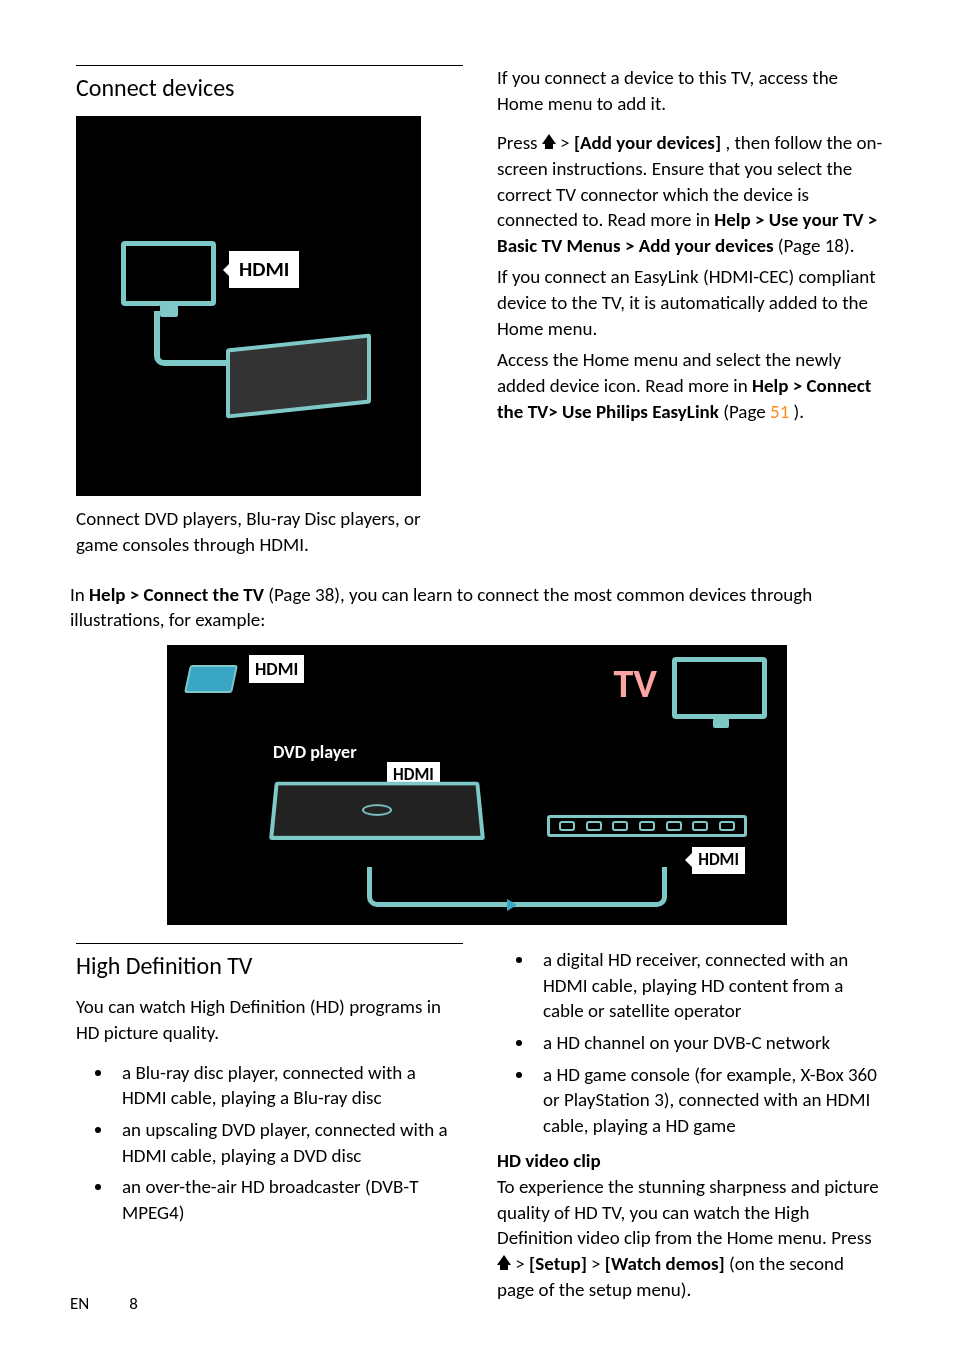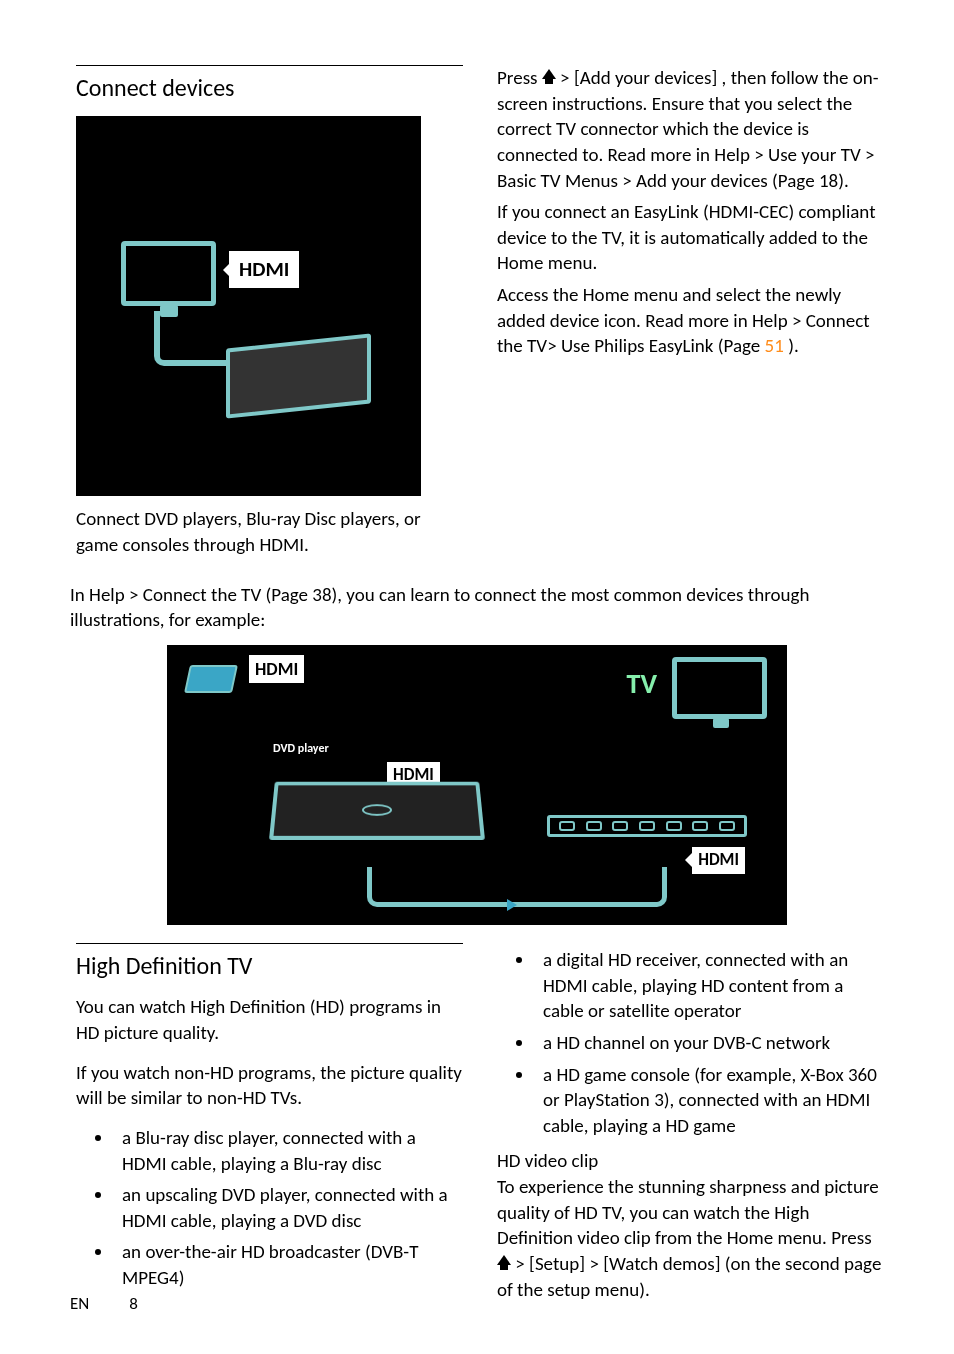"If you connect a device" p { html: none -> <p>If you connect a device to this TV, access the Home menu to add it.</p> }
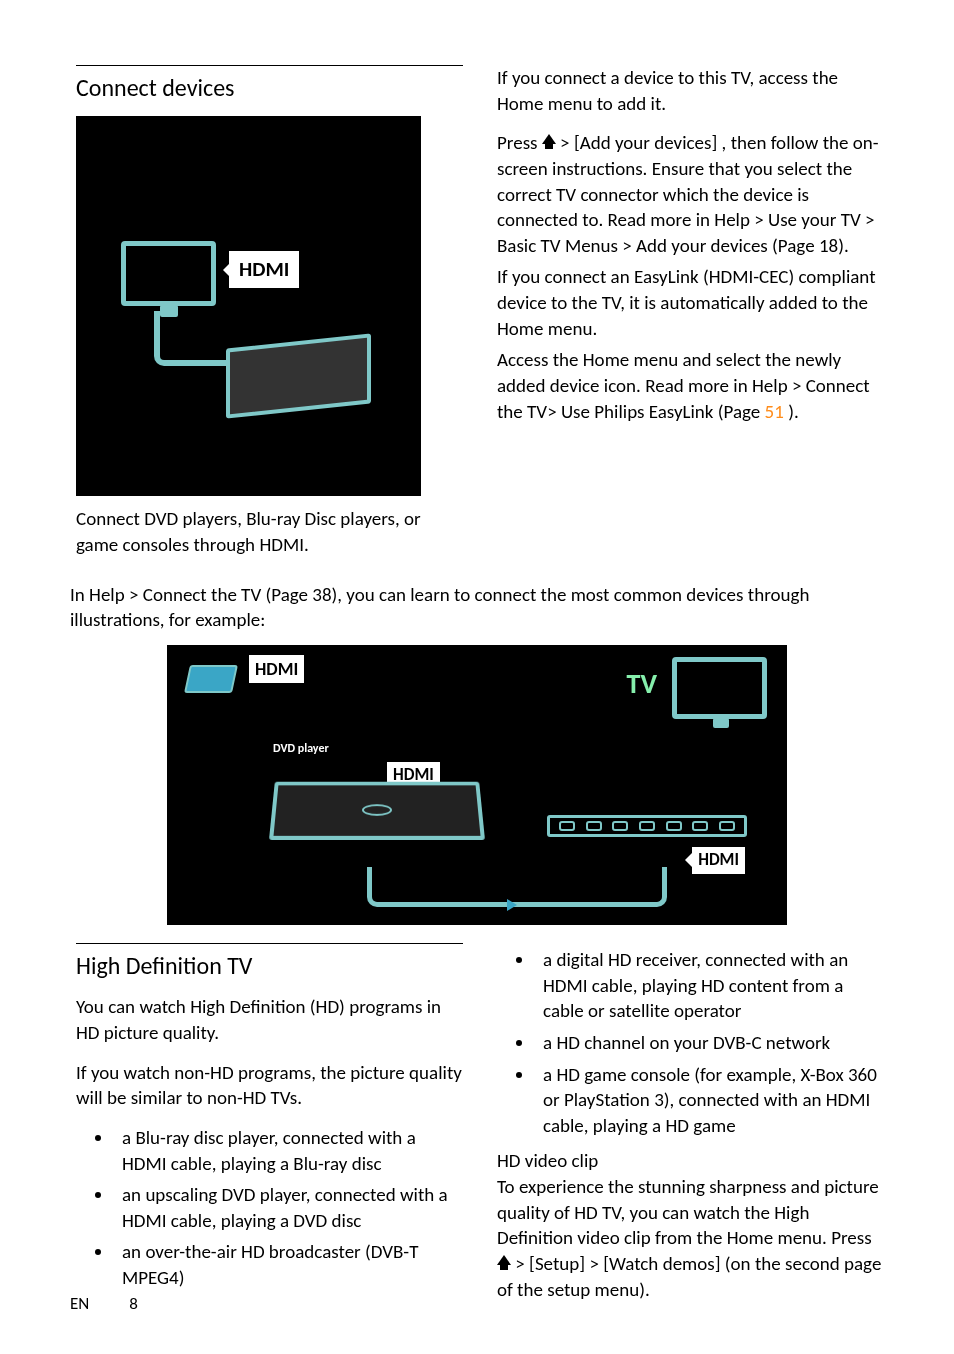"[Add your devices]" b, .bold { font-weight: 400 -> 700 }
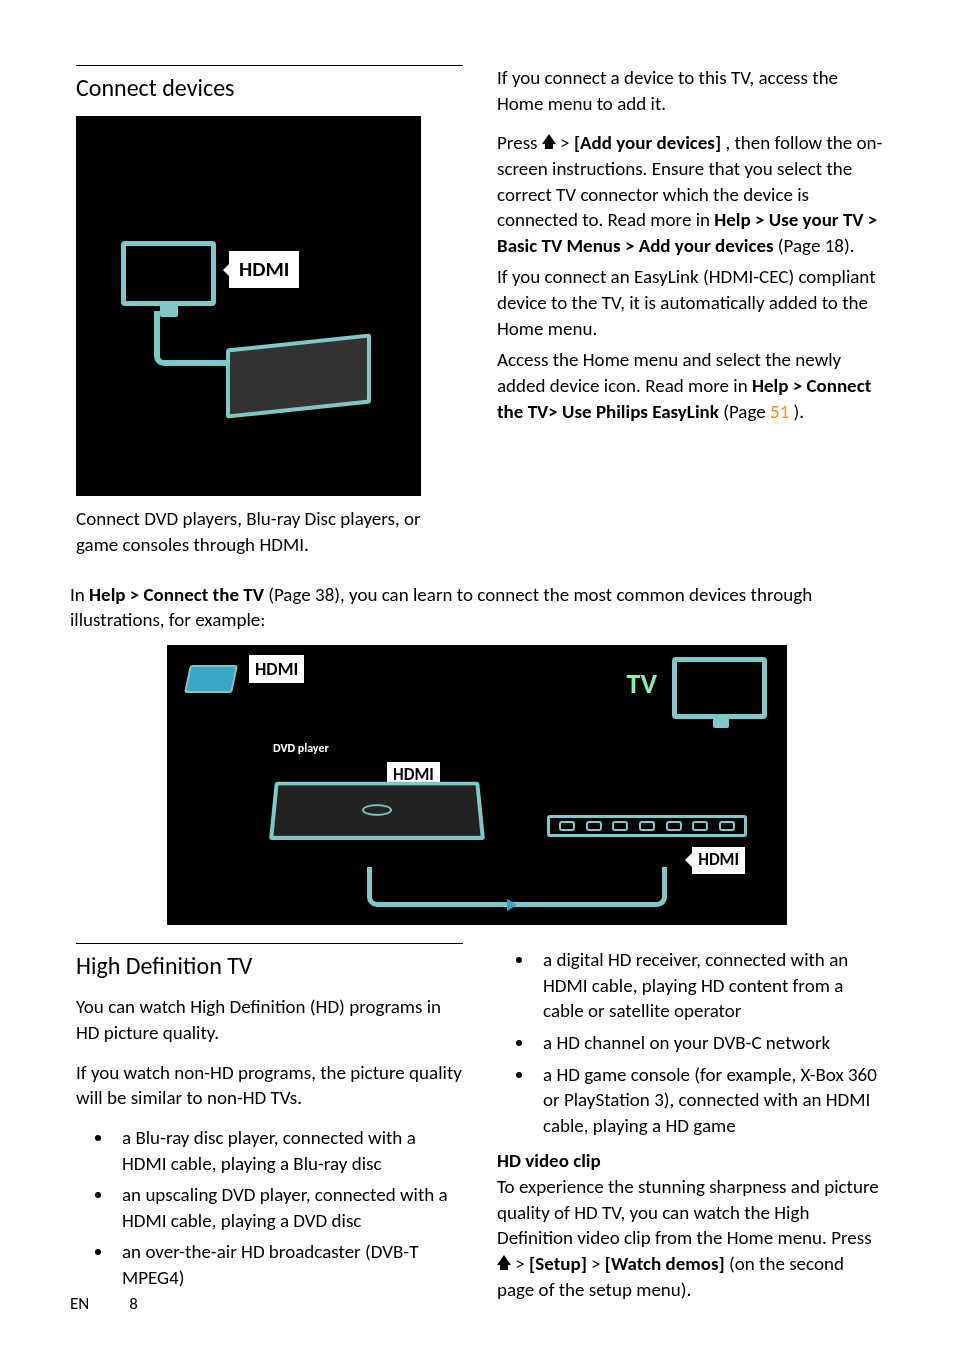"TV" .il2-tv-label { color: #86efac -> #fca5a5; font-size: 28px -> 40px; margin-top: 8px -> none }
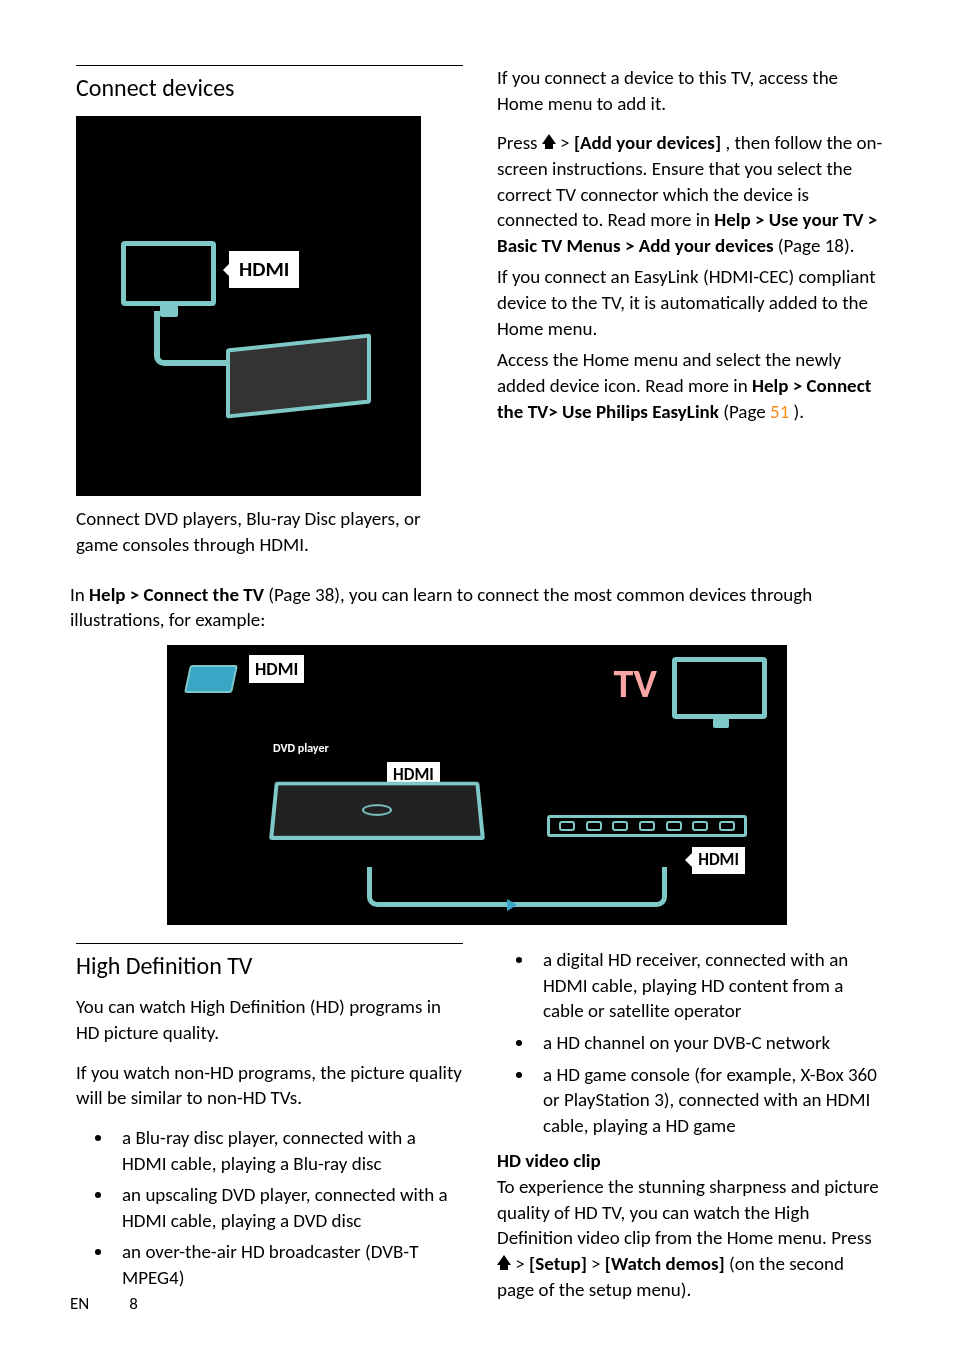"DVD player" .il2-dvd-label { font-size: 12px -> 18px }
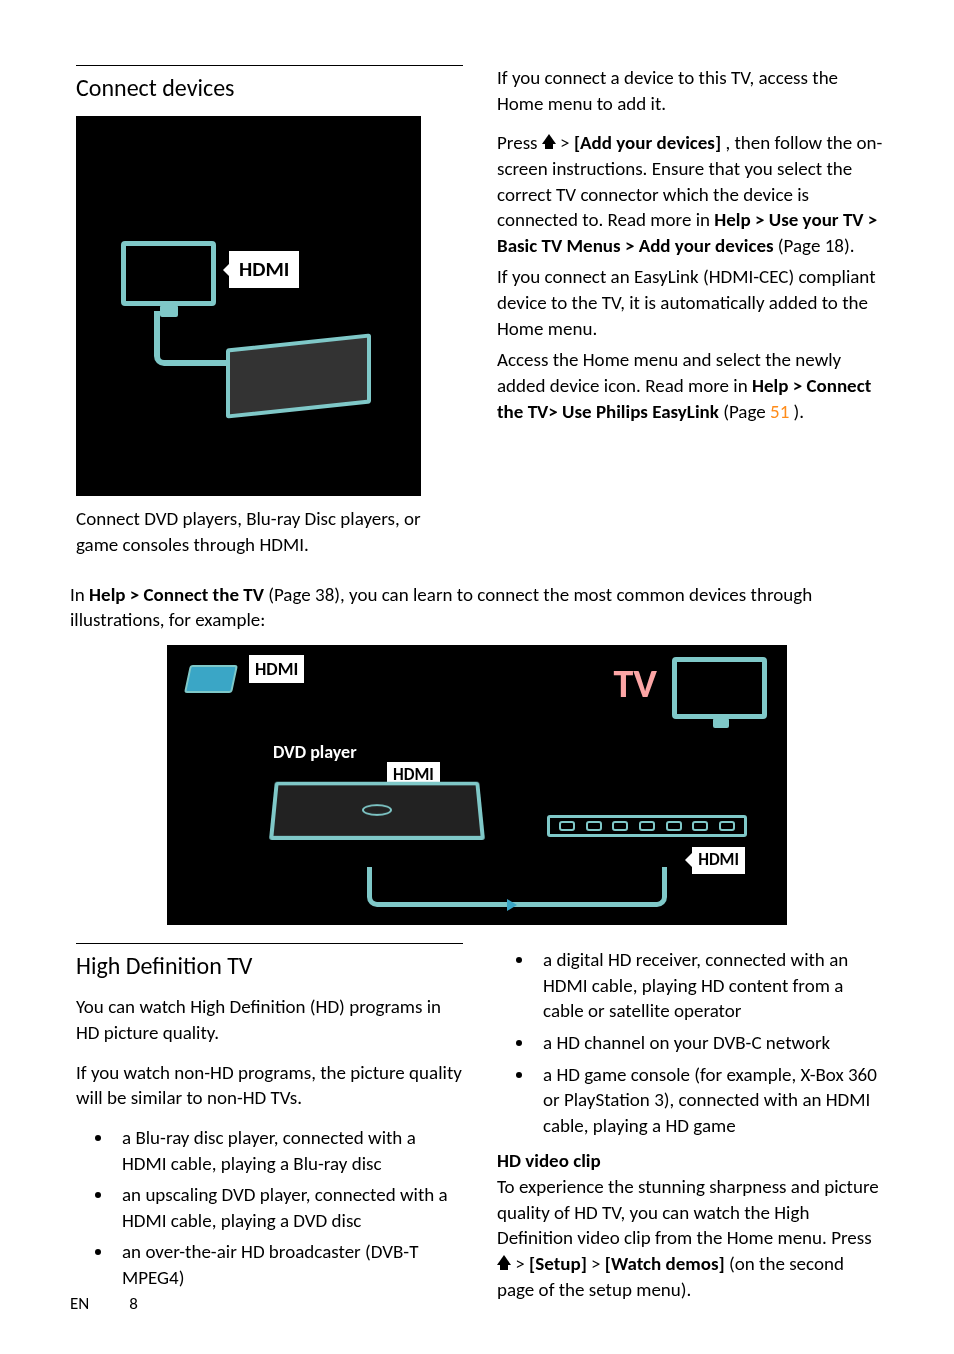"If you watch non-HD programs," p { html: <p>If you watch non-HD programs, the picture quality will be similar to non-HD TVs.</p> -> none }
